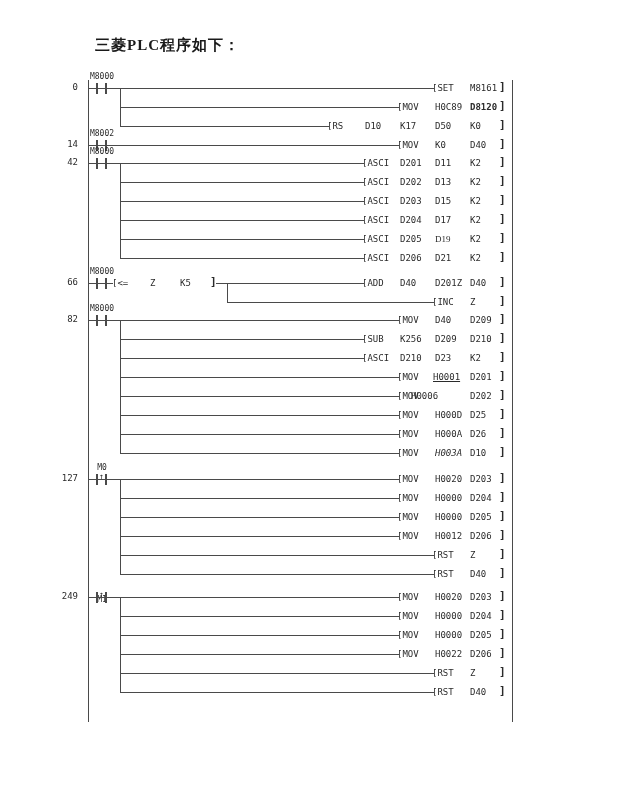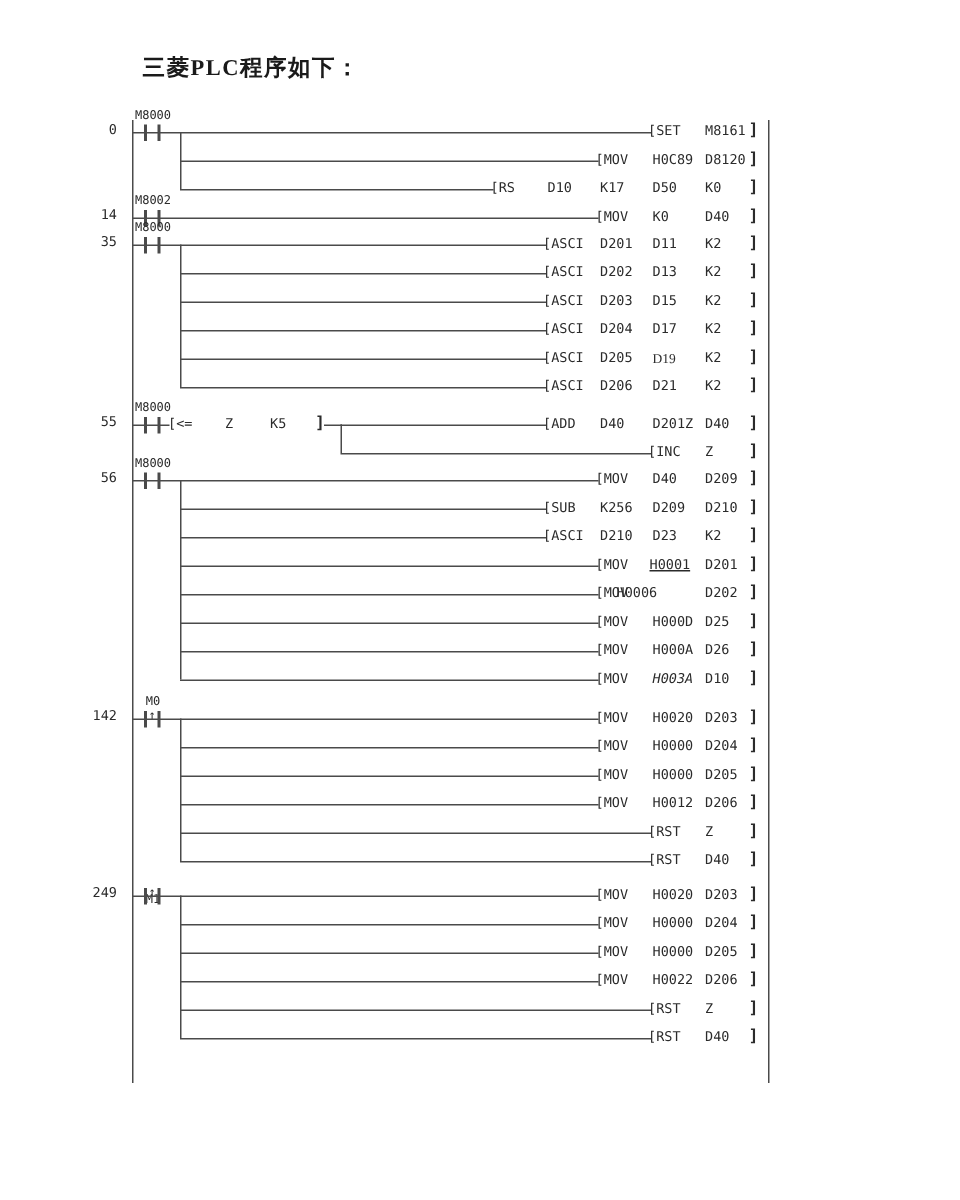"D8120" div.txt { font-weight: none -> bold }
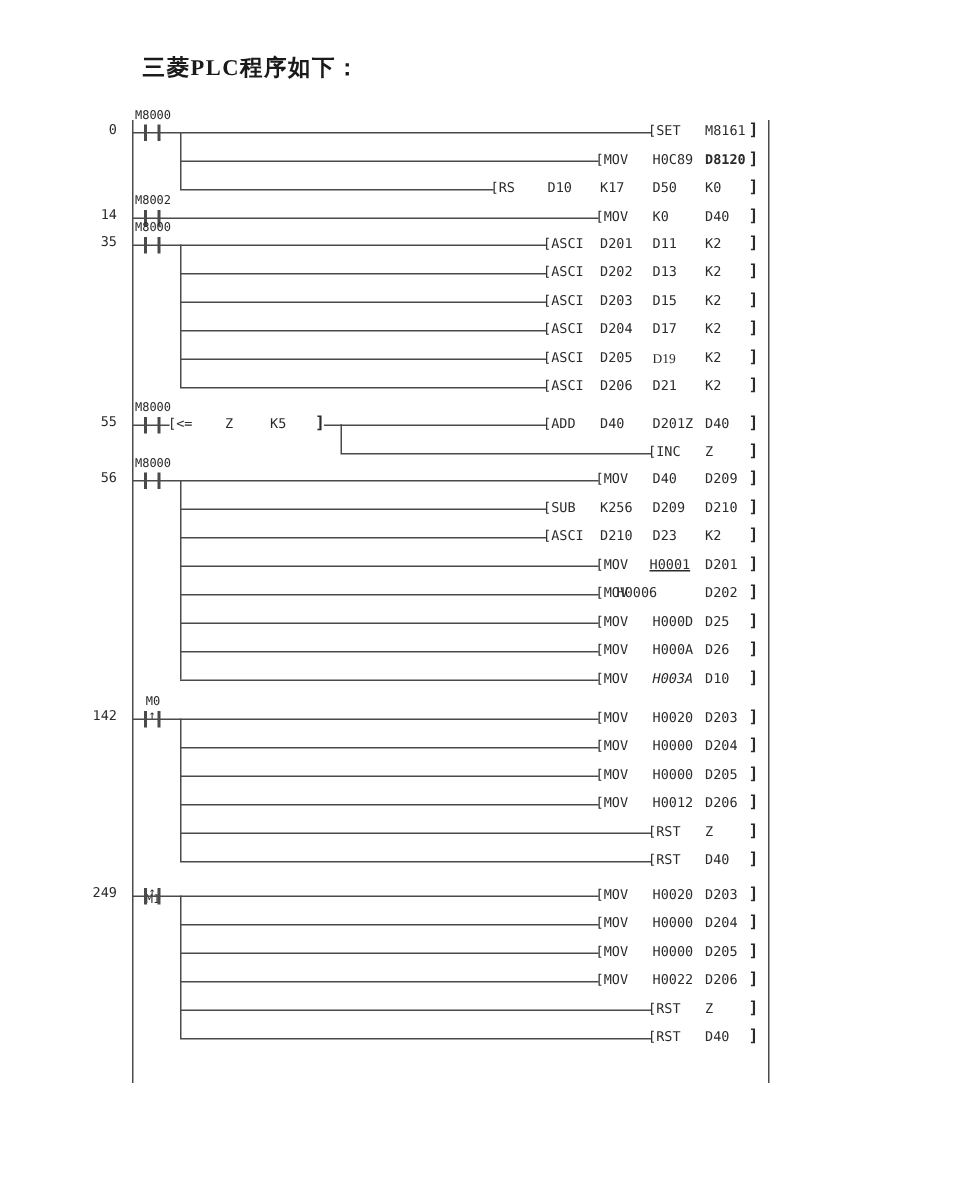"35" div.step { text: 35 -> 42 }
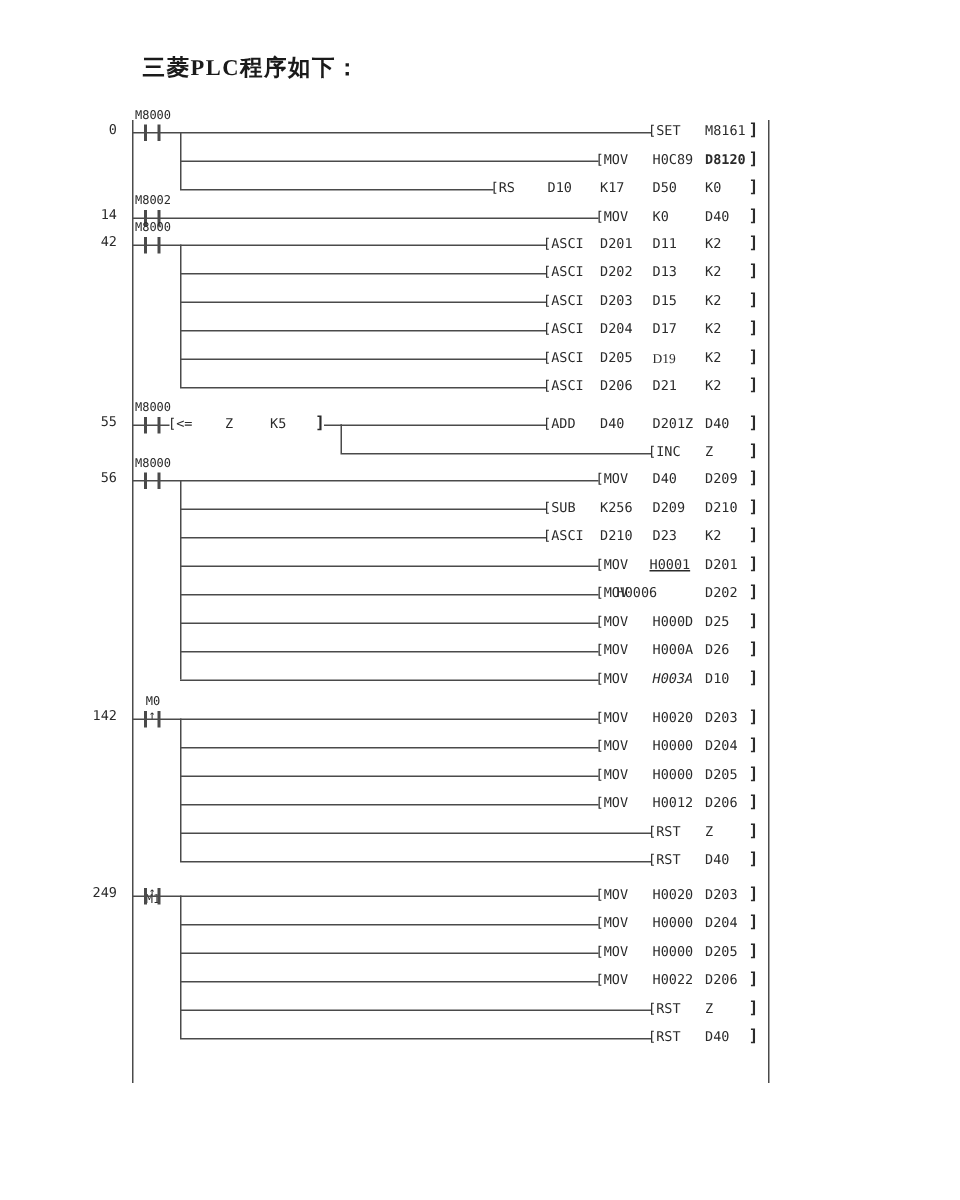"55" div.step { text: 55 -> 66 }
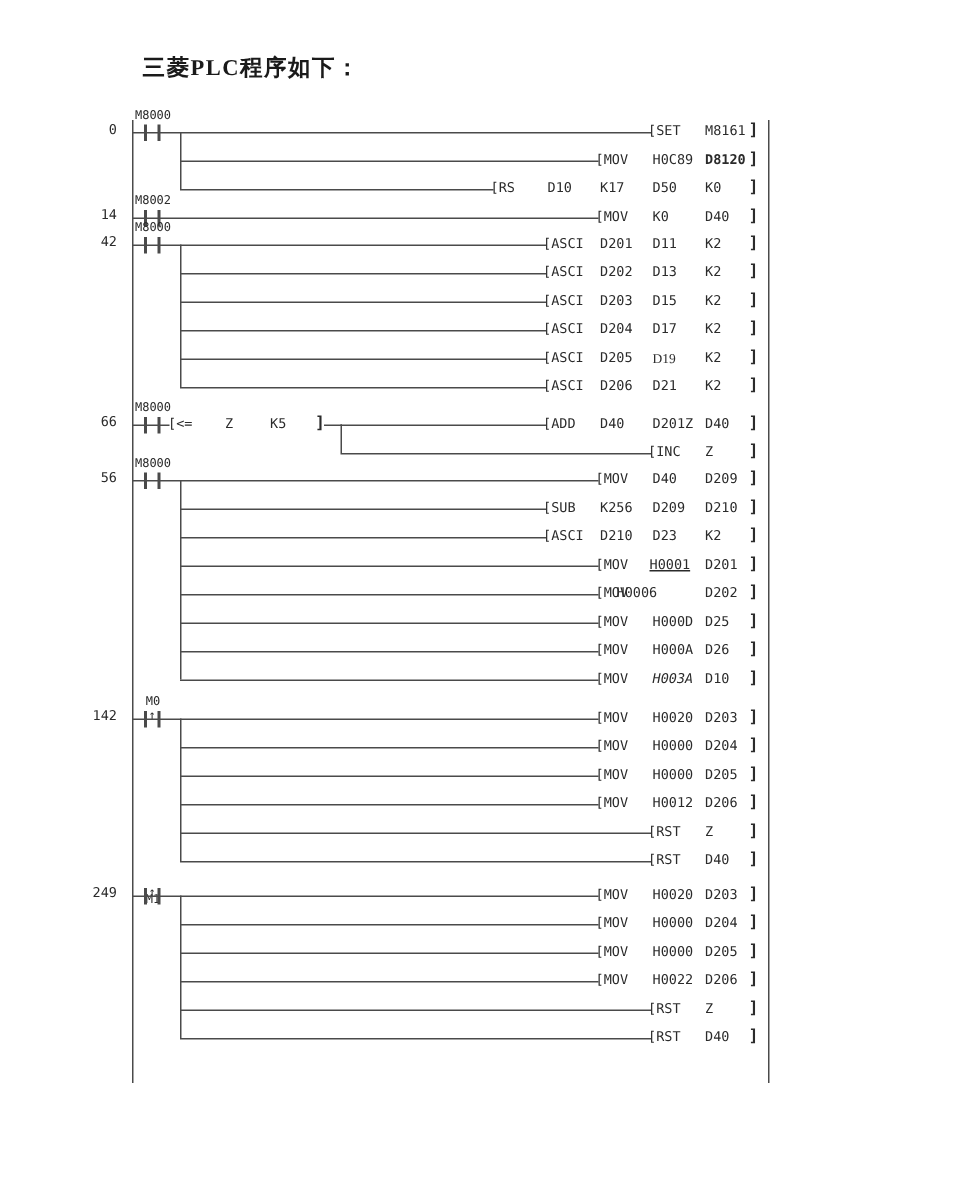"56" div.step { text: 56 -> 82 }
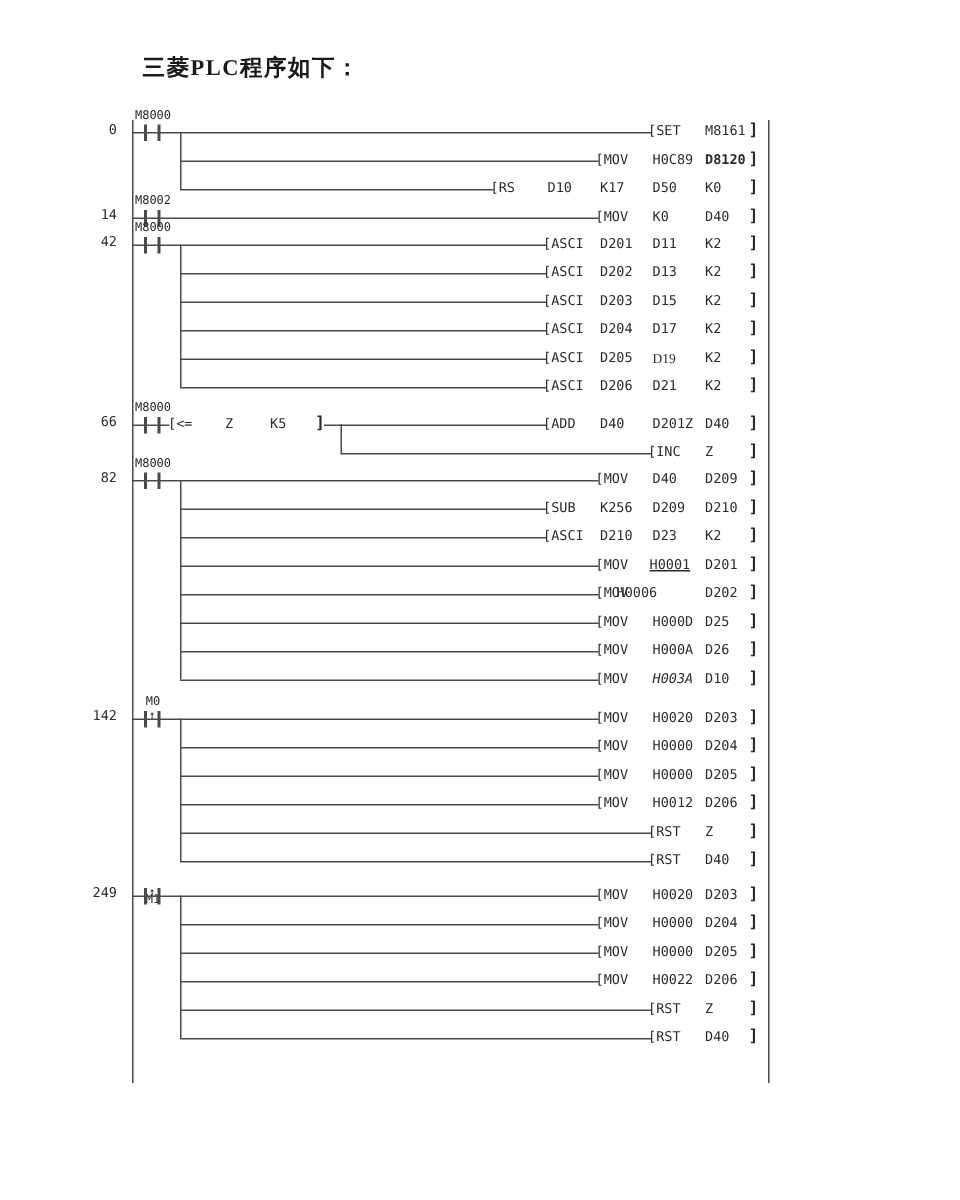"142" div.step { text: 142 -> 127 }
